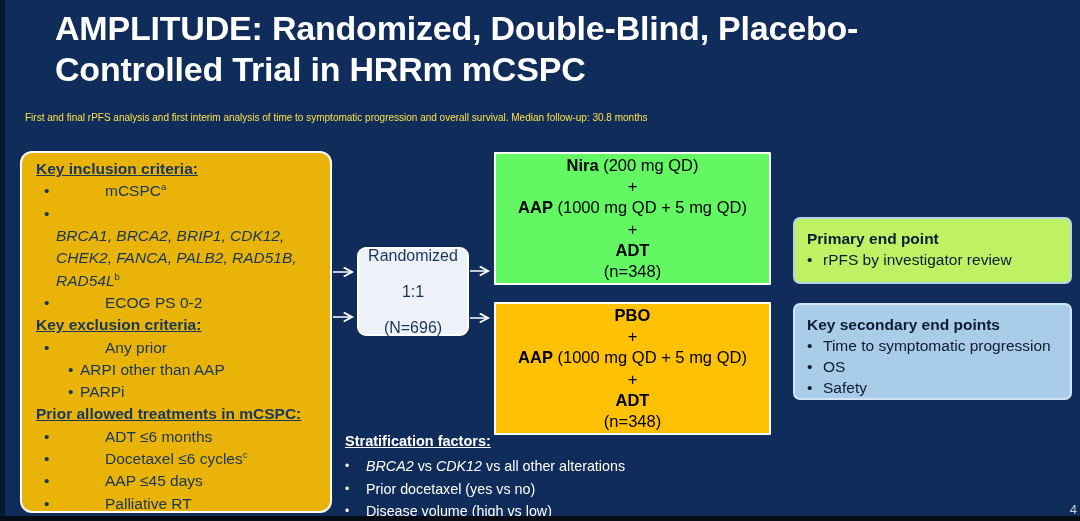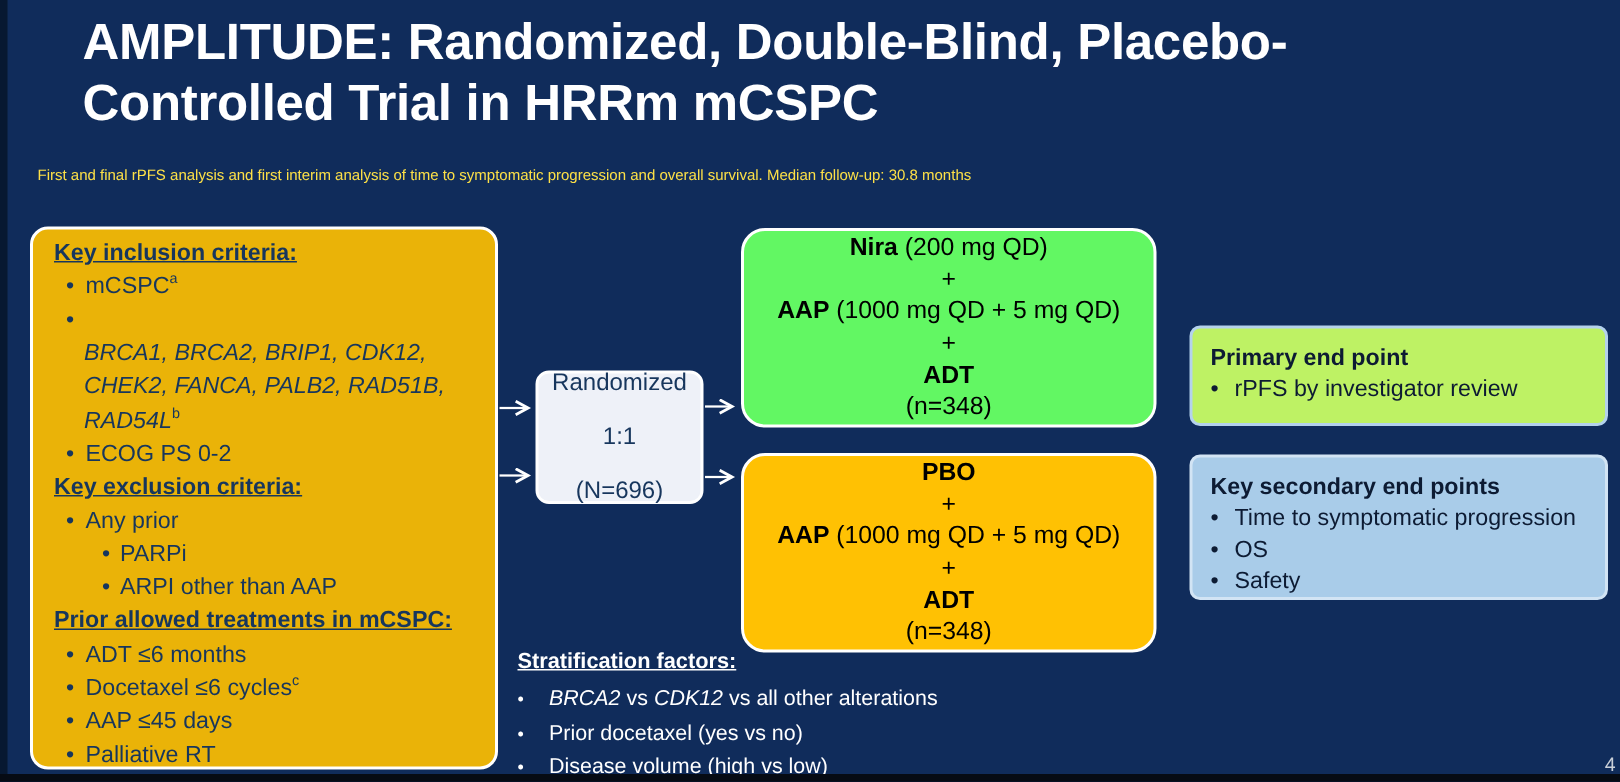"Nira (200 mg QD)" .arm-box { border-radius: 16px -> 1px }
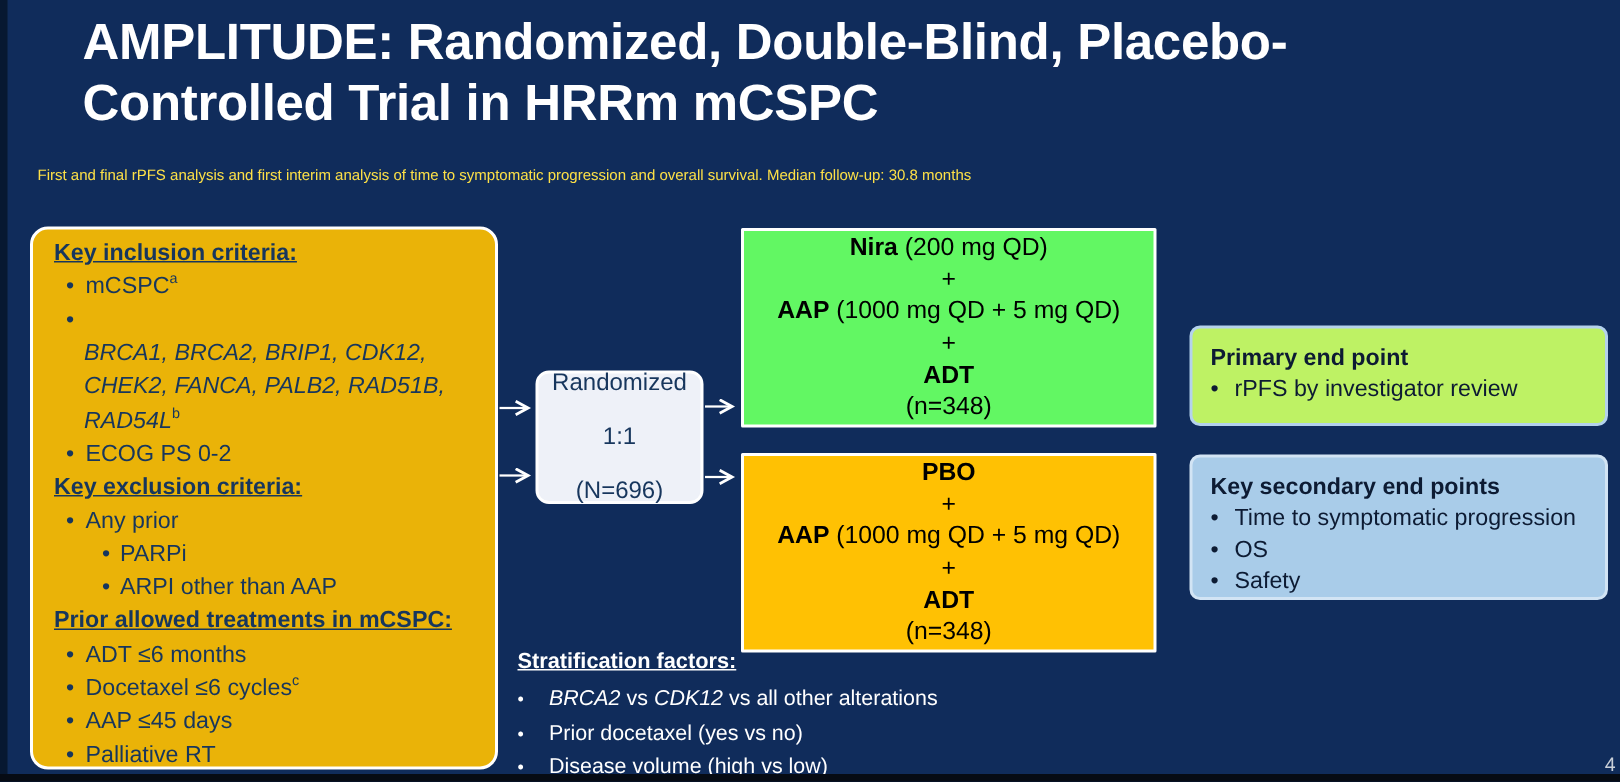"mCSPCa" .l1 { gap: none -> 48px }
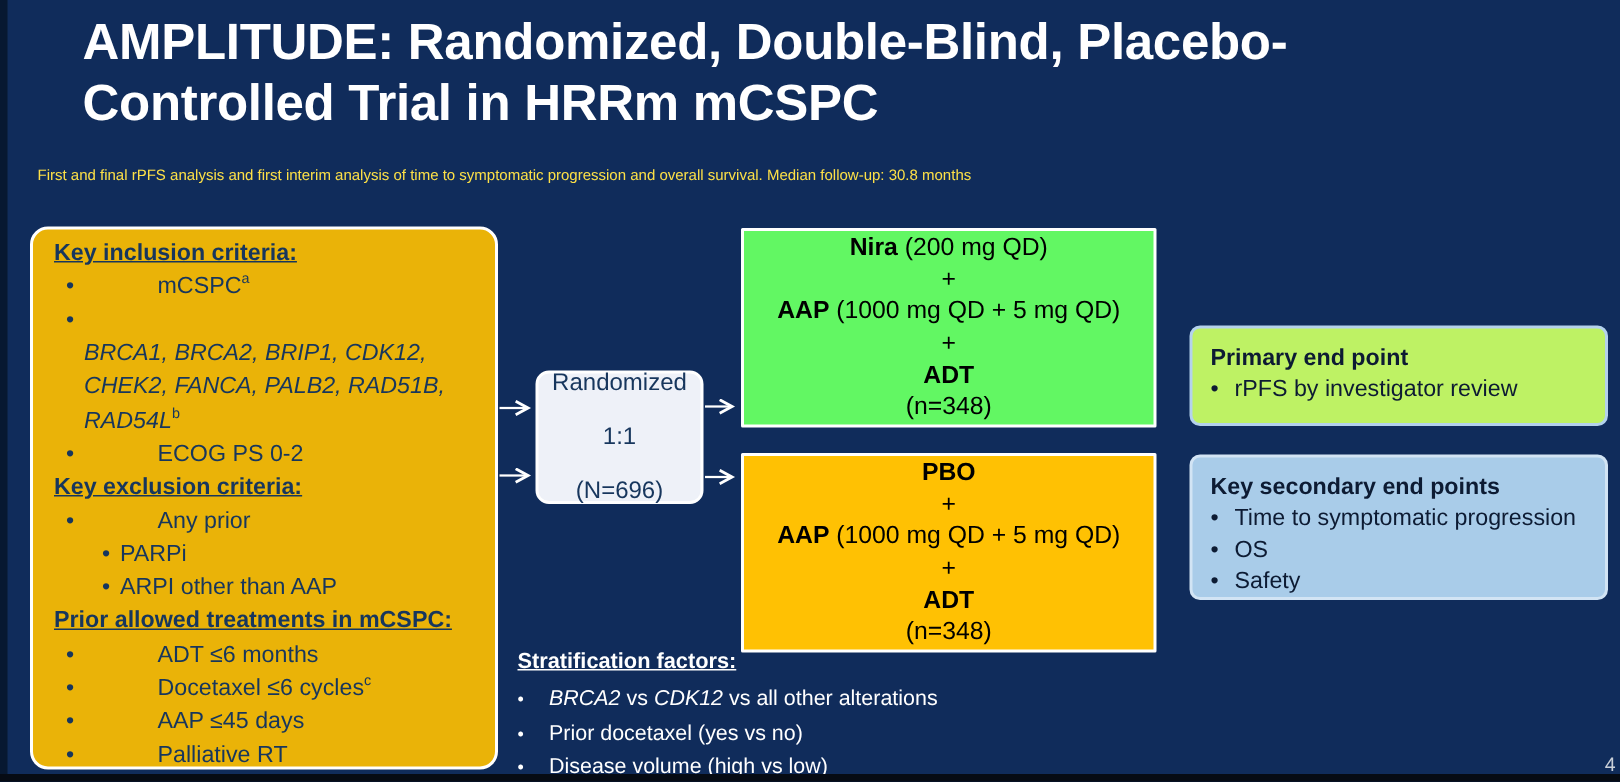"PARPi" div.cline { order: before "ARPI other than AAP" -> after "ARPI other than AAP" }
